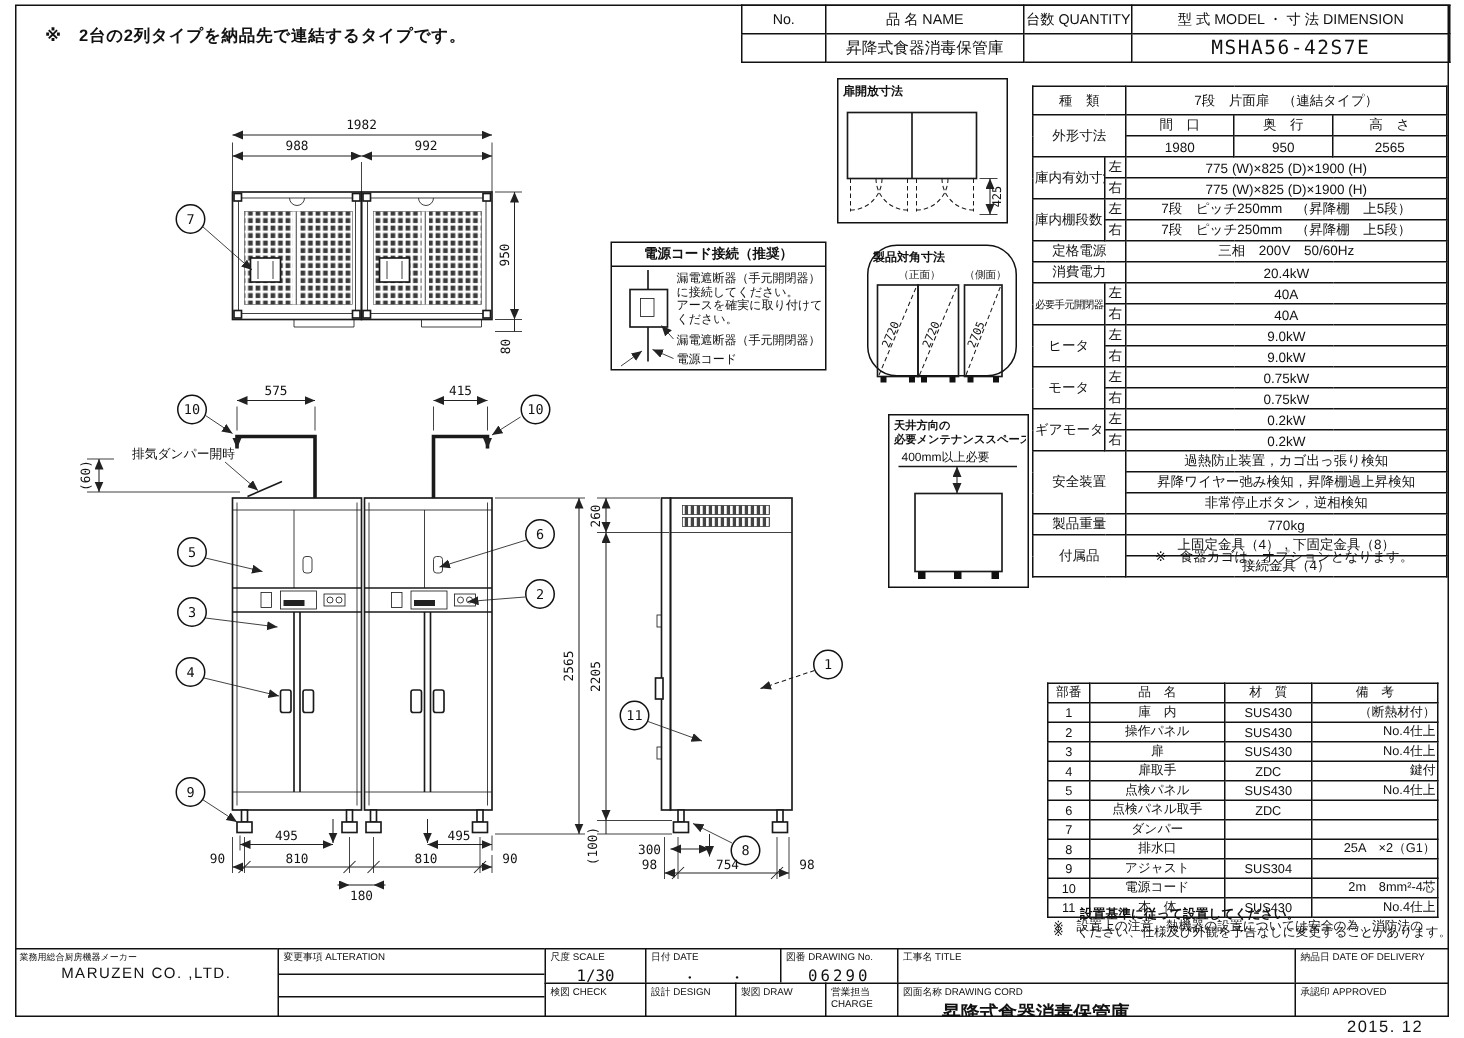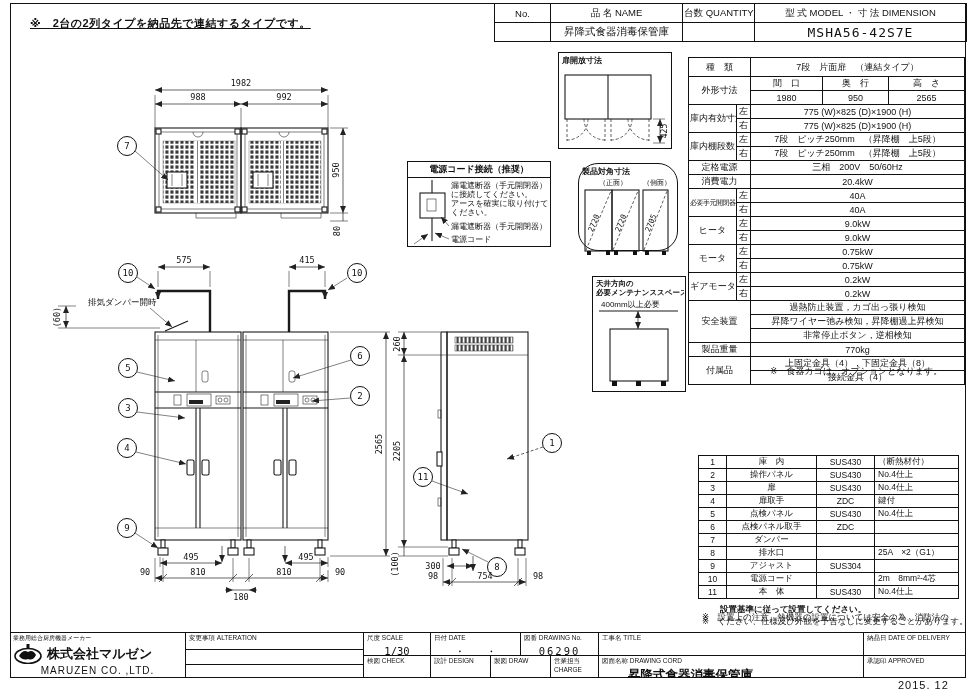"※ 2台の2列タイプを納品先で連結するタイプです。" .bignote { text-decoration: underline -> none }
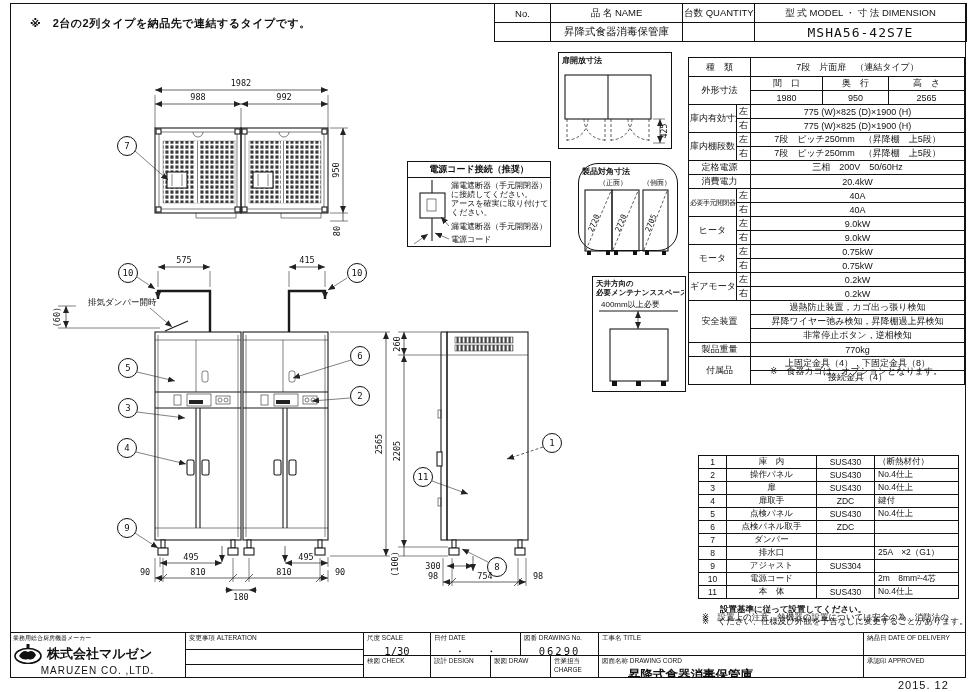"部番" tr { html: none -> <tr> <td>部番</td> <td>品 名</td> <td>材 質</td> <td>備 考</td> </tr> }
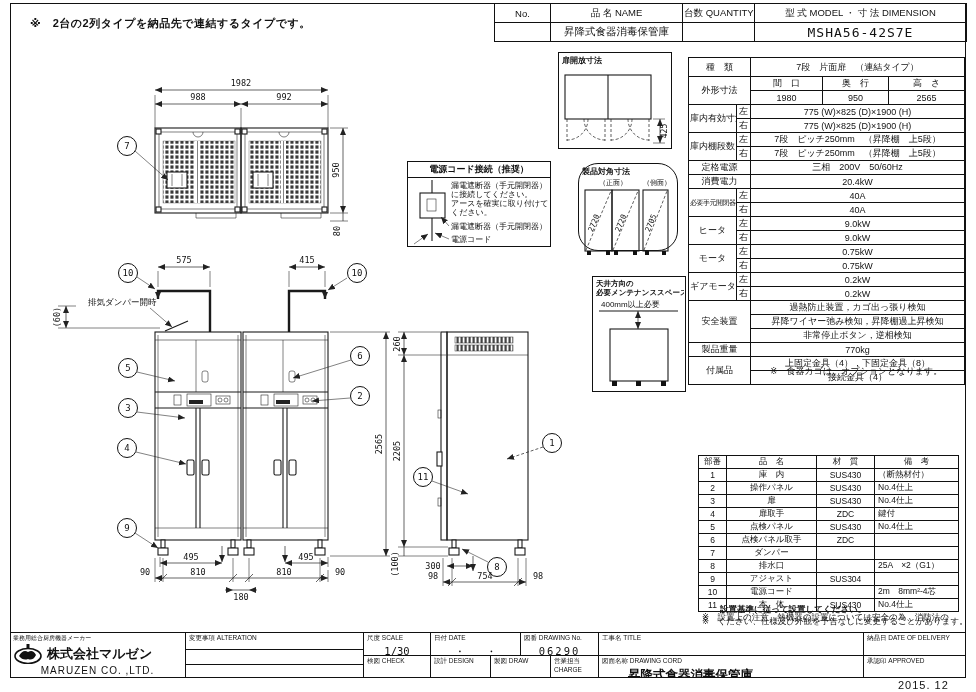"（断熱材付）" .parts td.rem { text-align: left -> right }
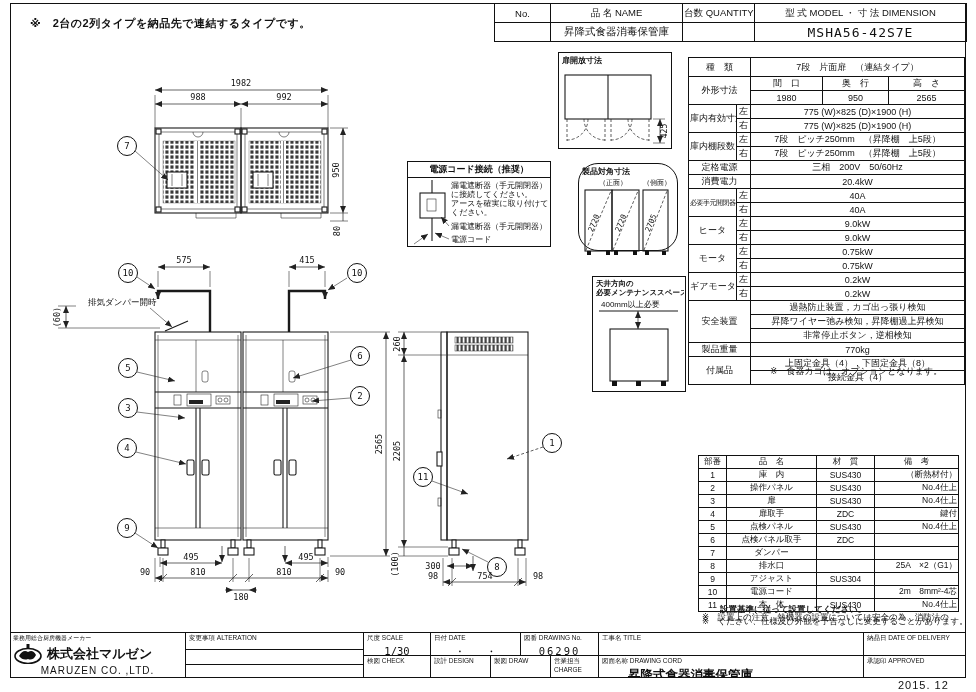"株式会社マルゼン" div { html: <div> <svg> <rect></rect> <ellipse></ellipse> <path></path> </svg> <span>株式会社マルゼン</span> </div> -> none }
